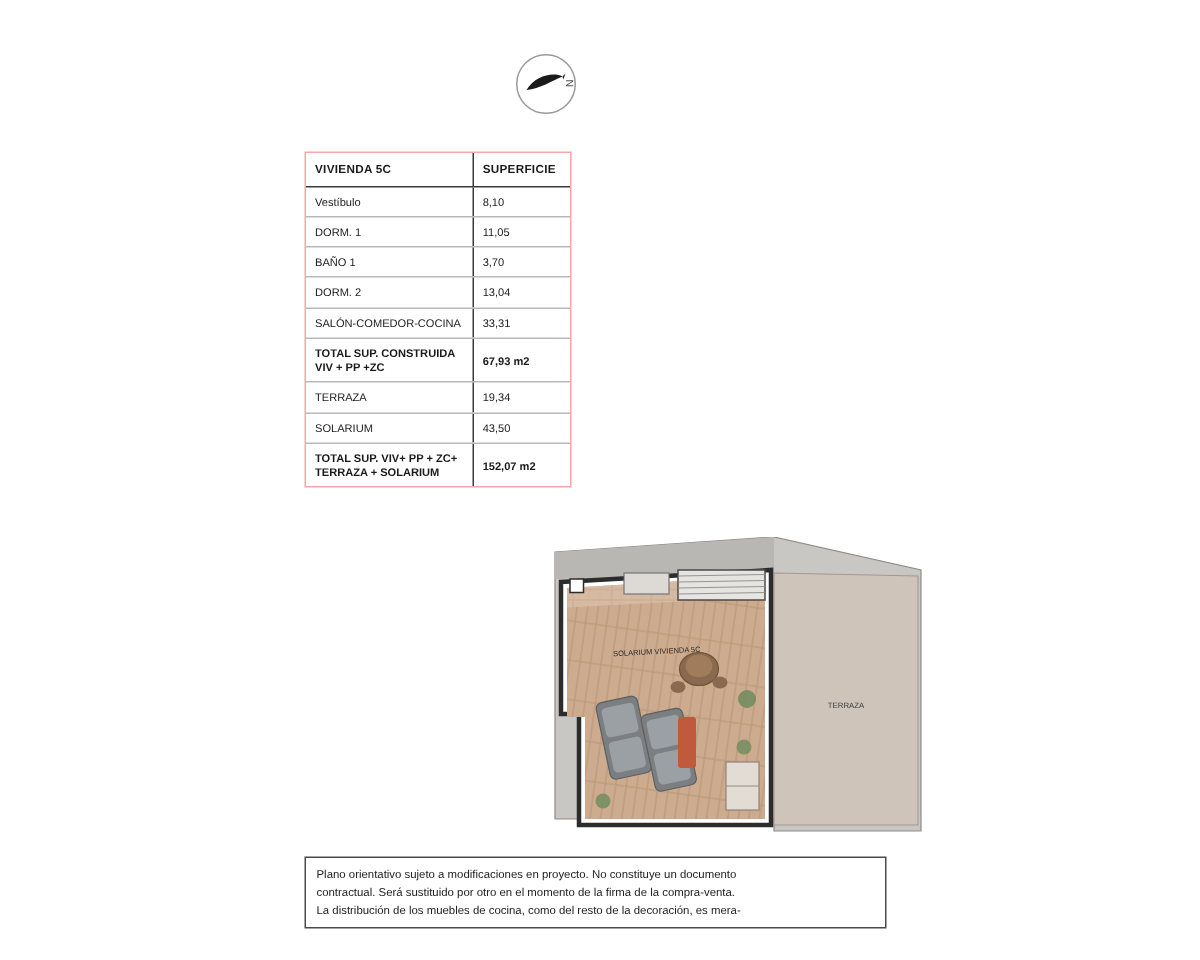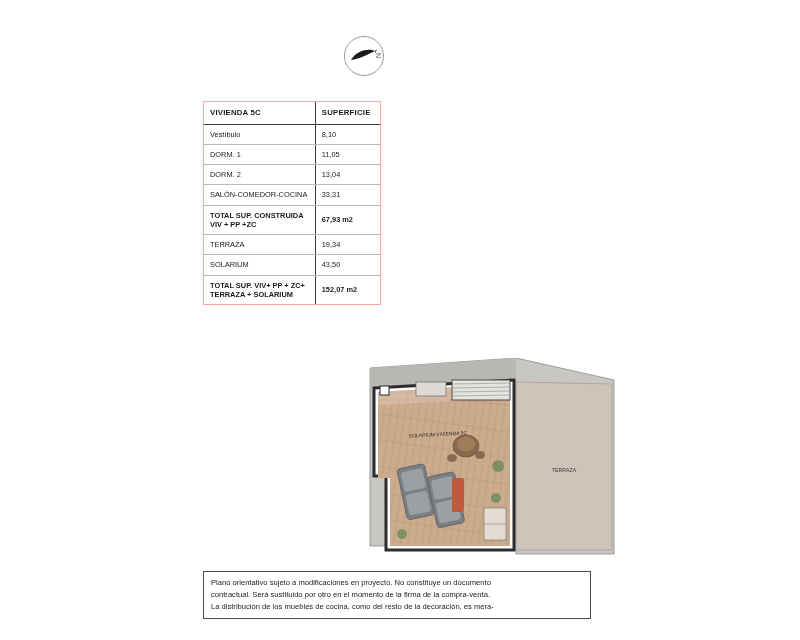"BAÑO 1" tr { html: none -> <tr> <td>BAÑO 1</td> <td>3,70</td> </tr> }
